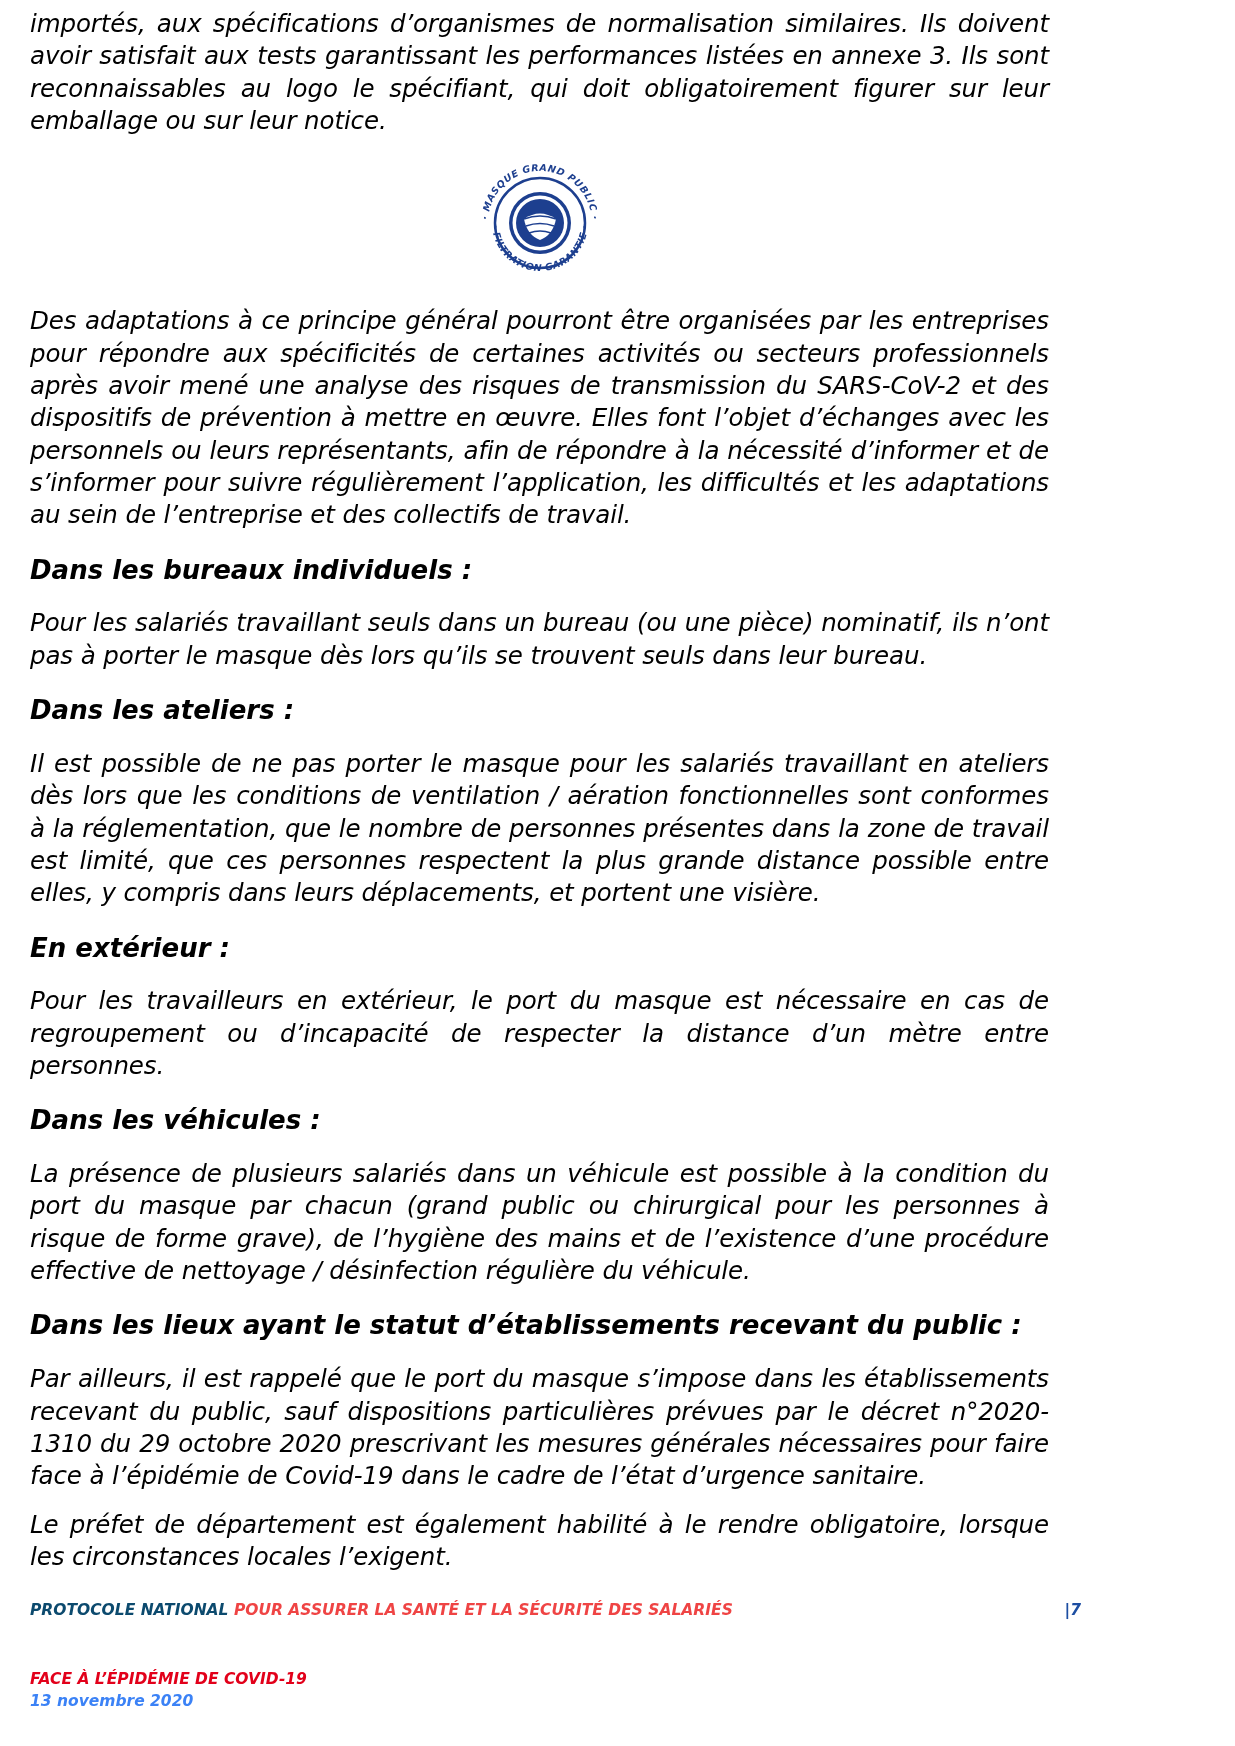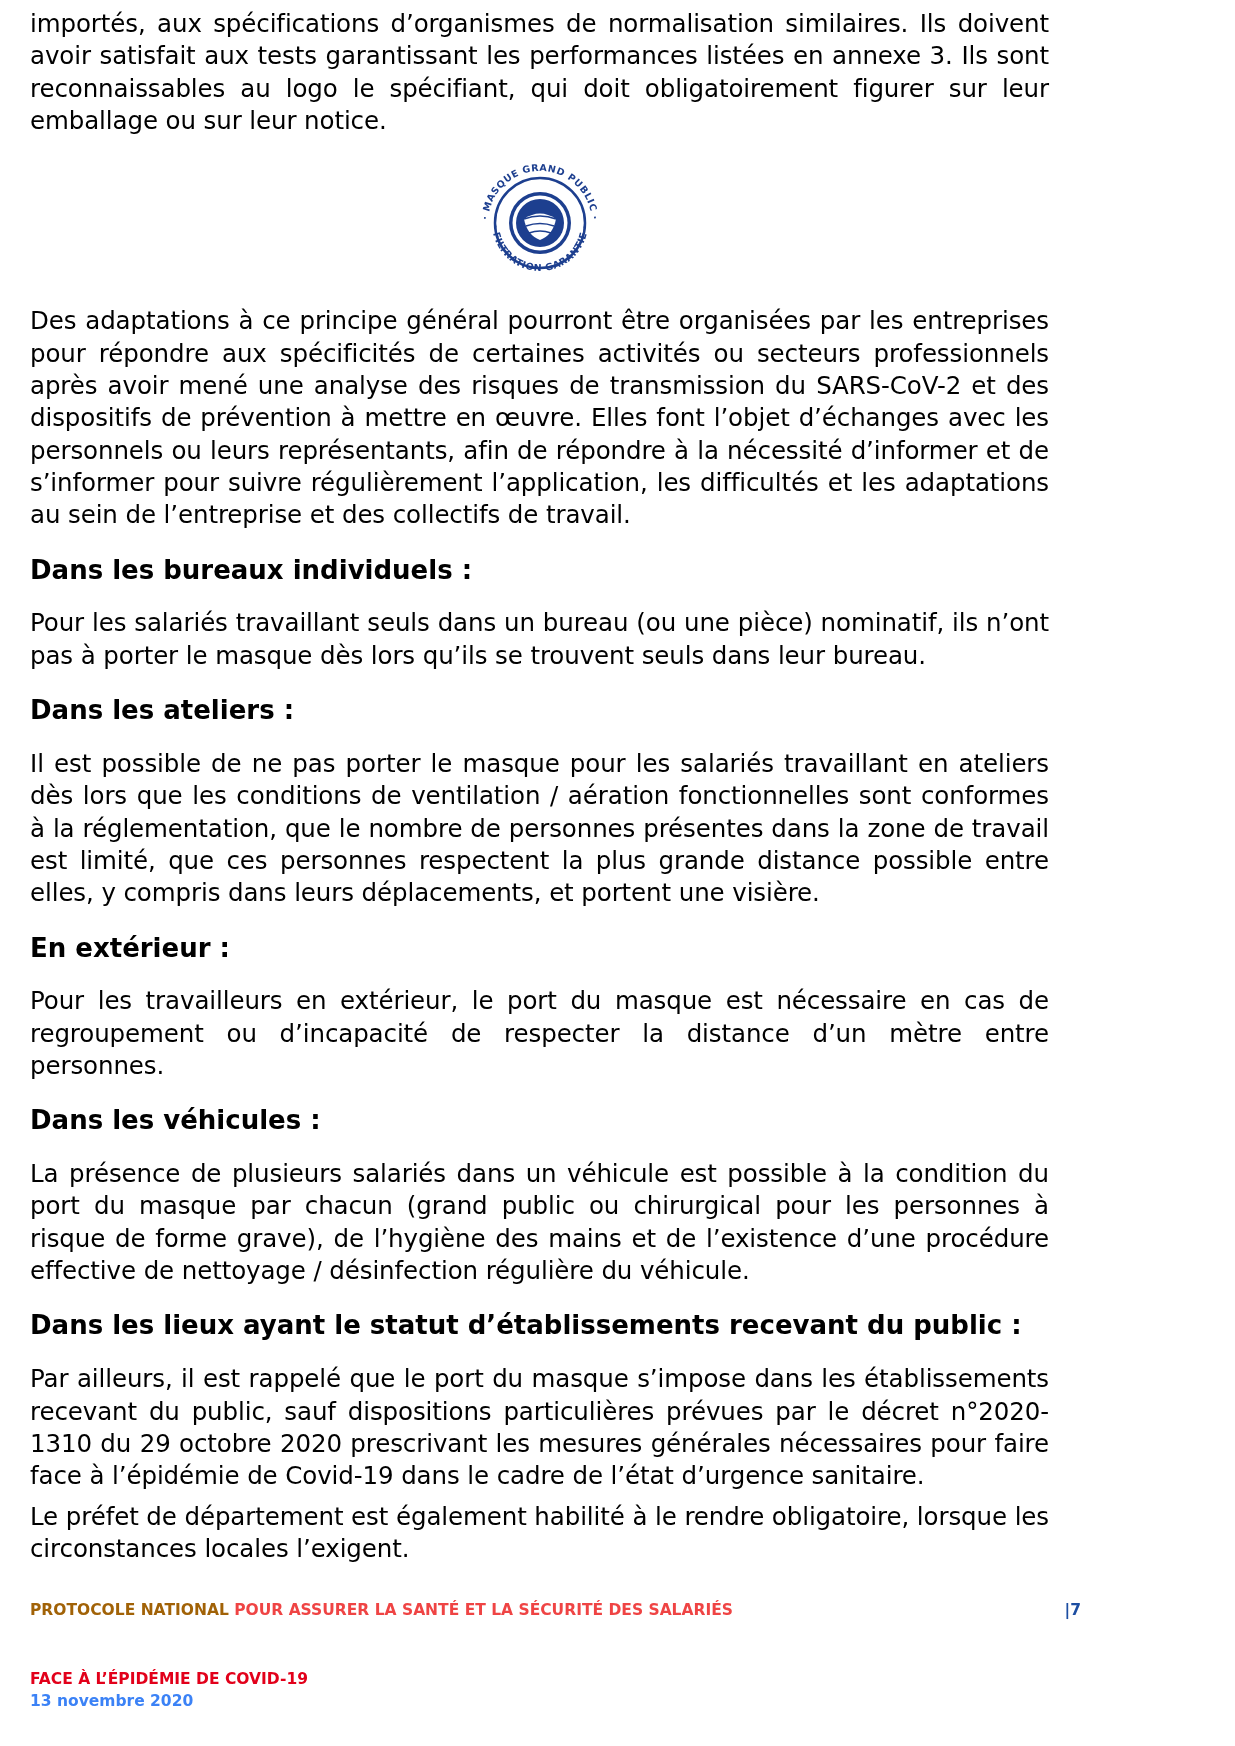"importés, aux spécifications" .page { font-style: none -> italic }
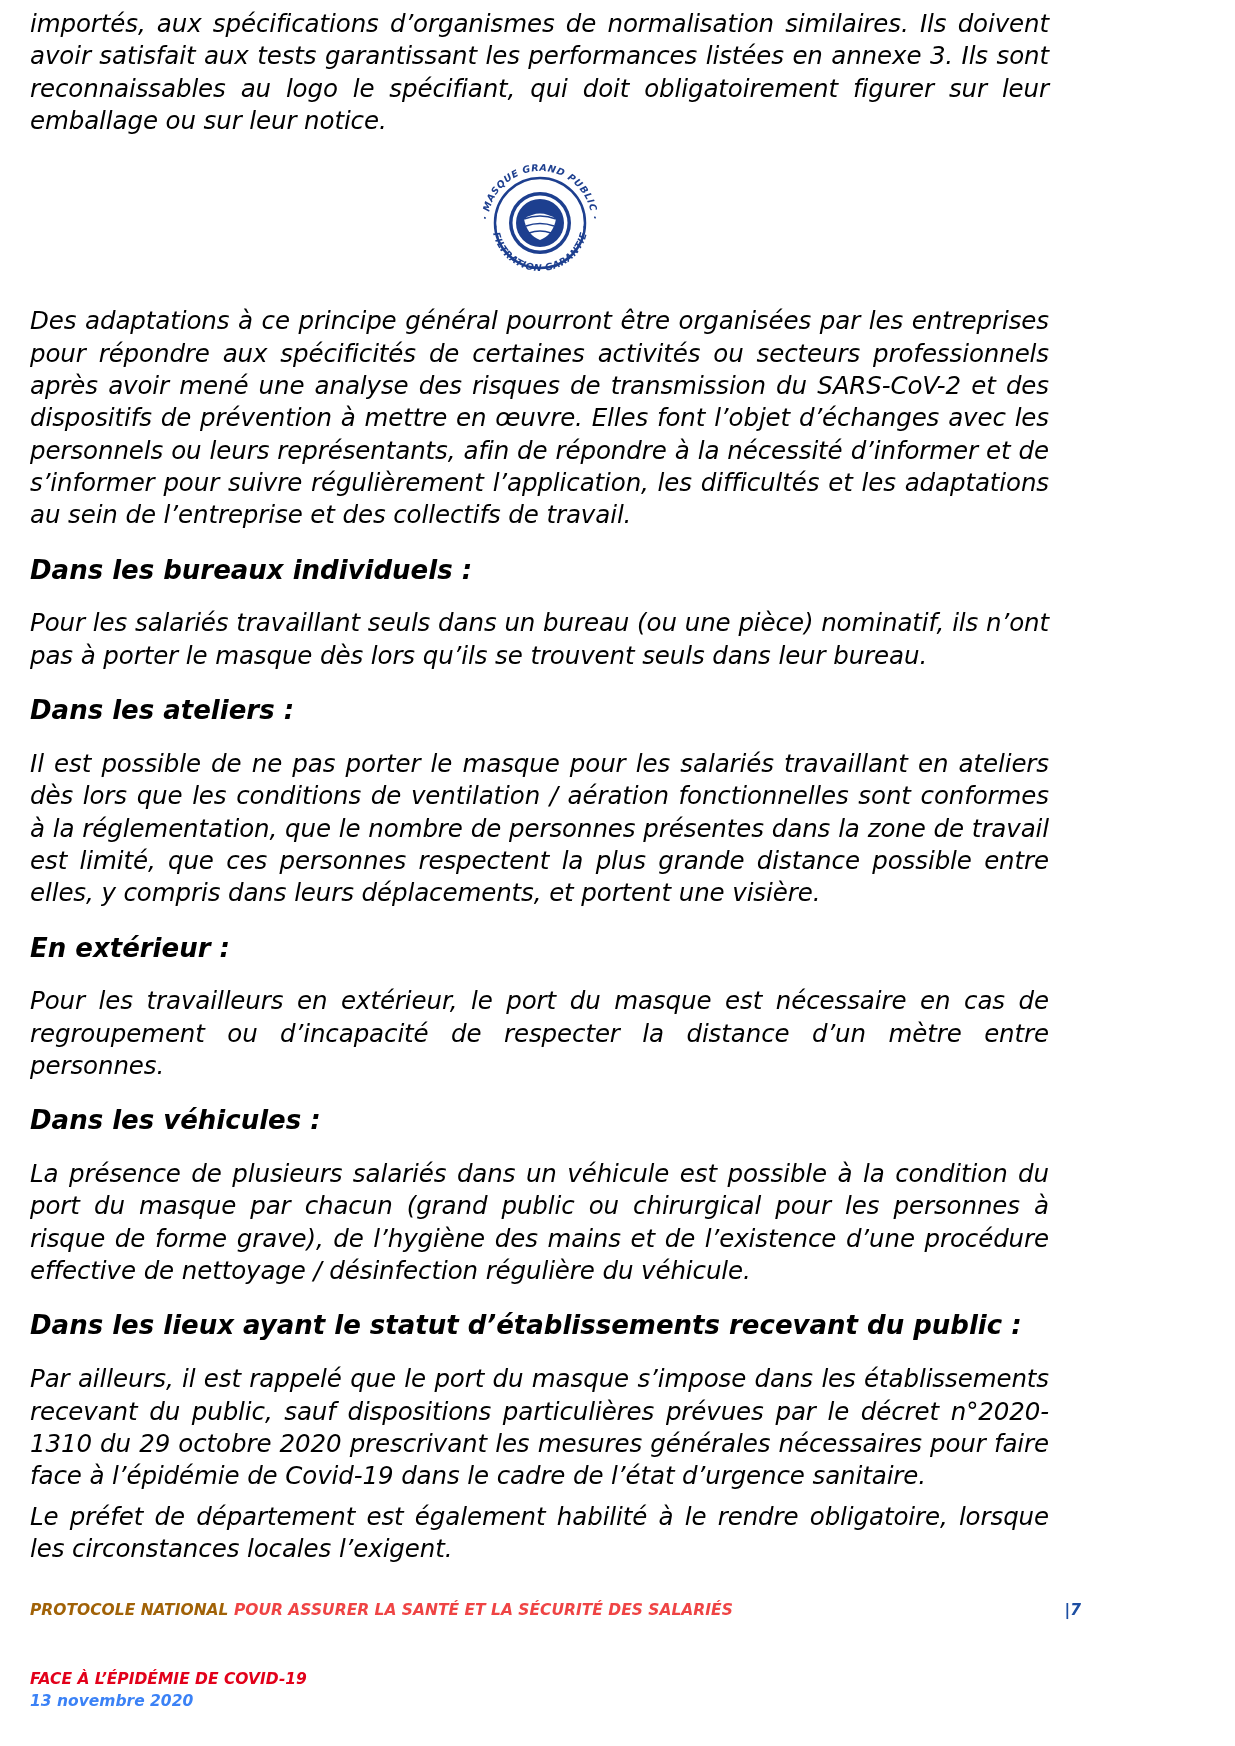"Par ailleurs, il est rappelé" p.body-text.tight { margin-bottom: 8px -> 16px }
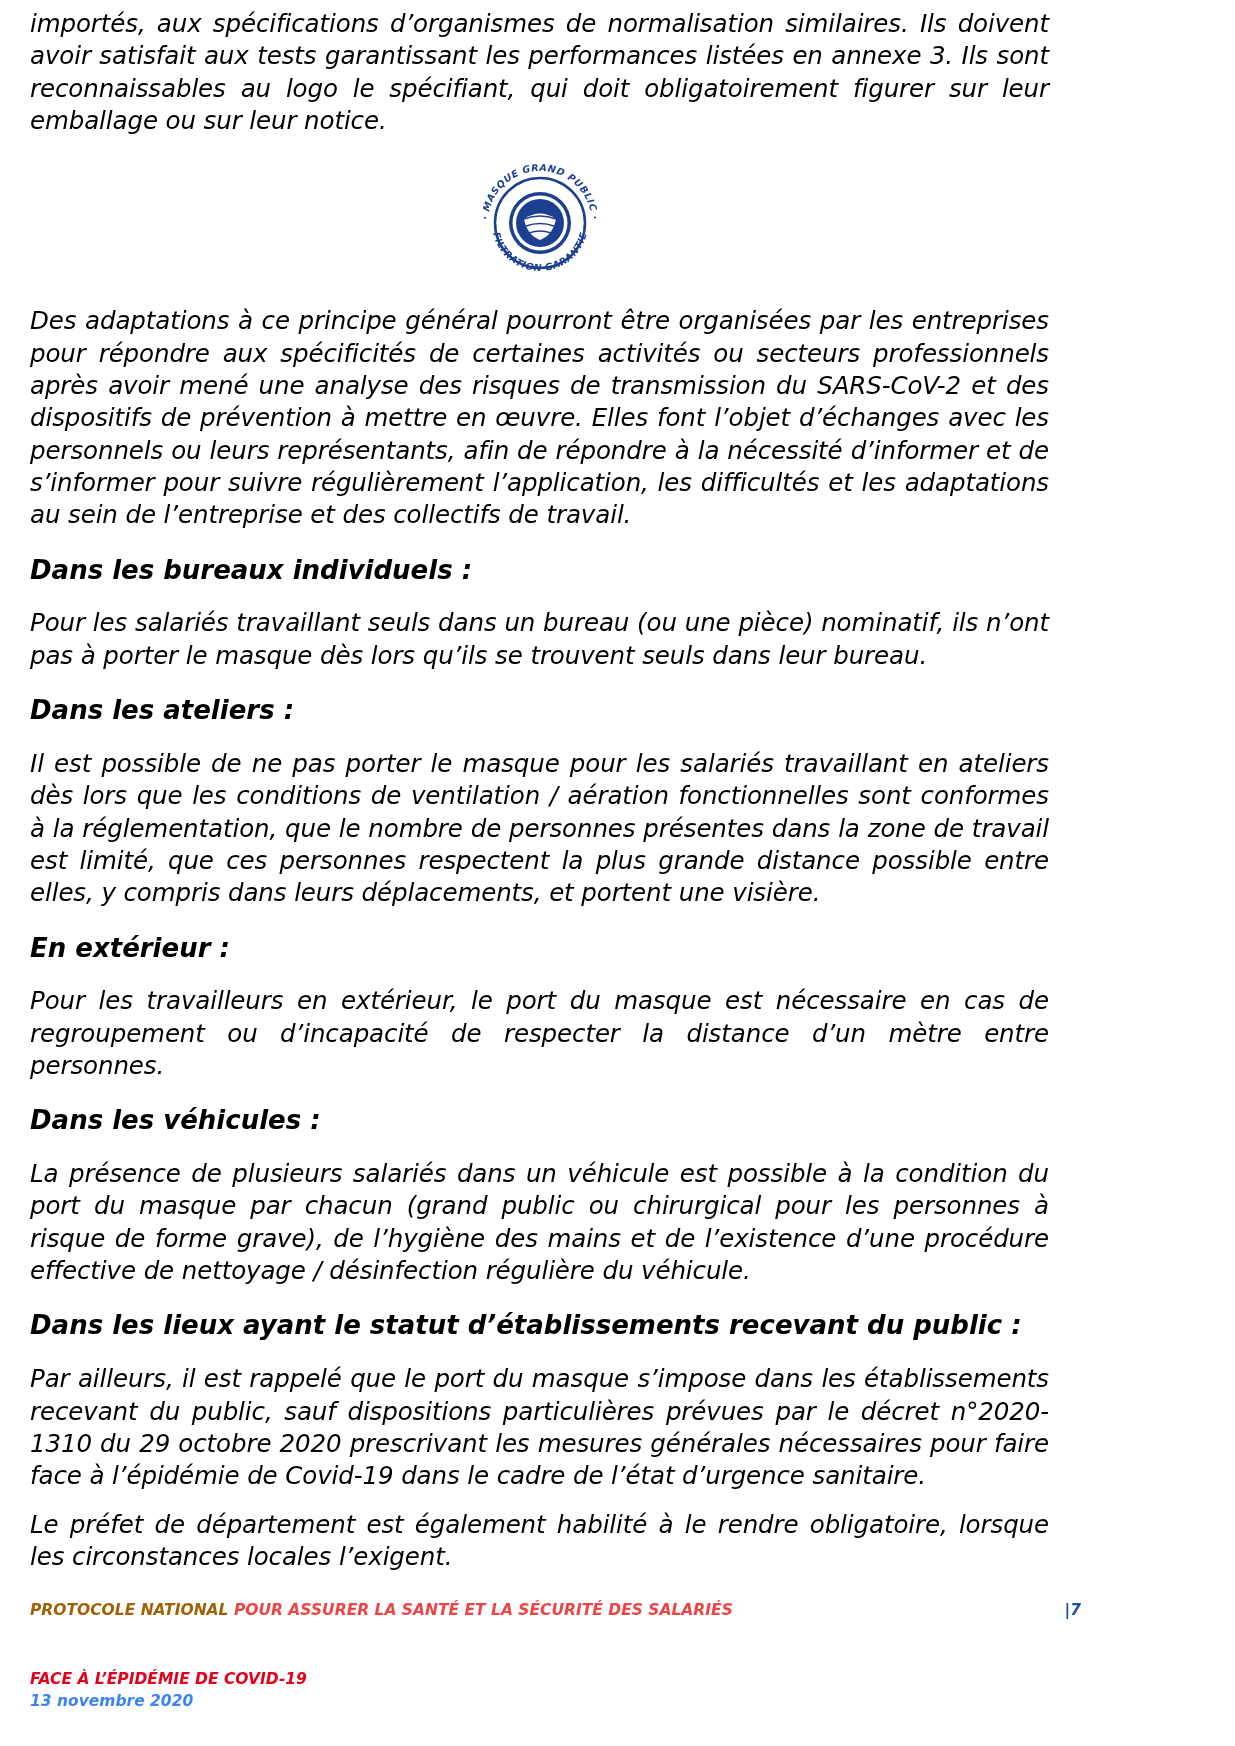"PROTOCOLE NATIONAL" .footer .line1 .red { color: #a16207 -> #0c4a6e }
